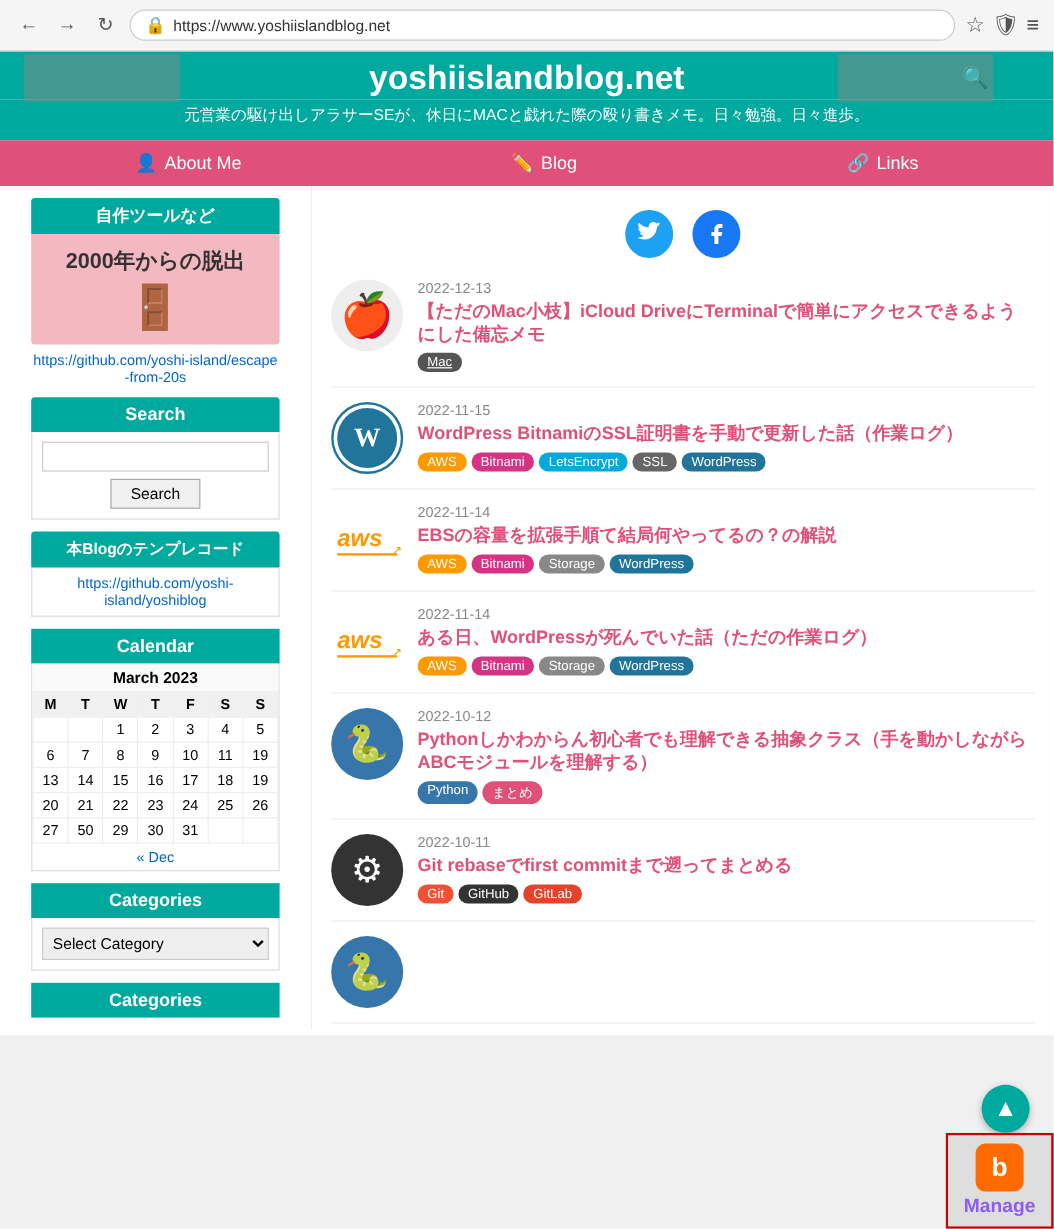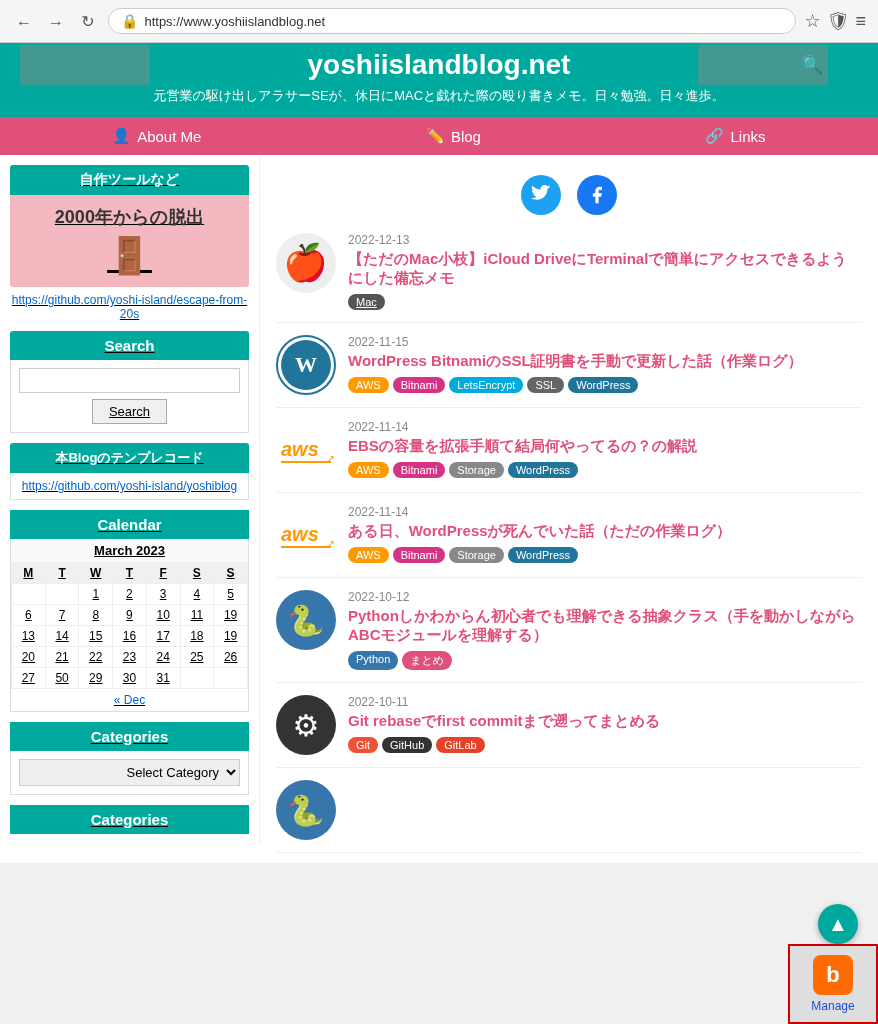"自作ツールなど" .sidebar { padding: 10px 10px -> 10px 26px; text-decoration: underline -> none }
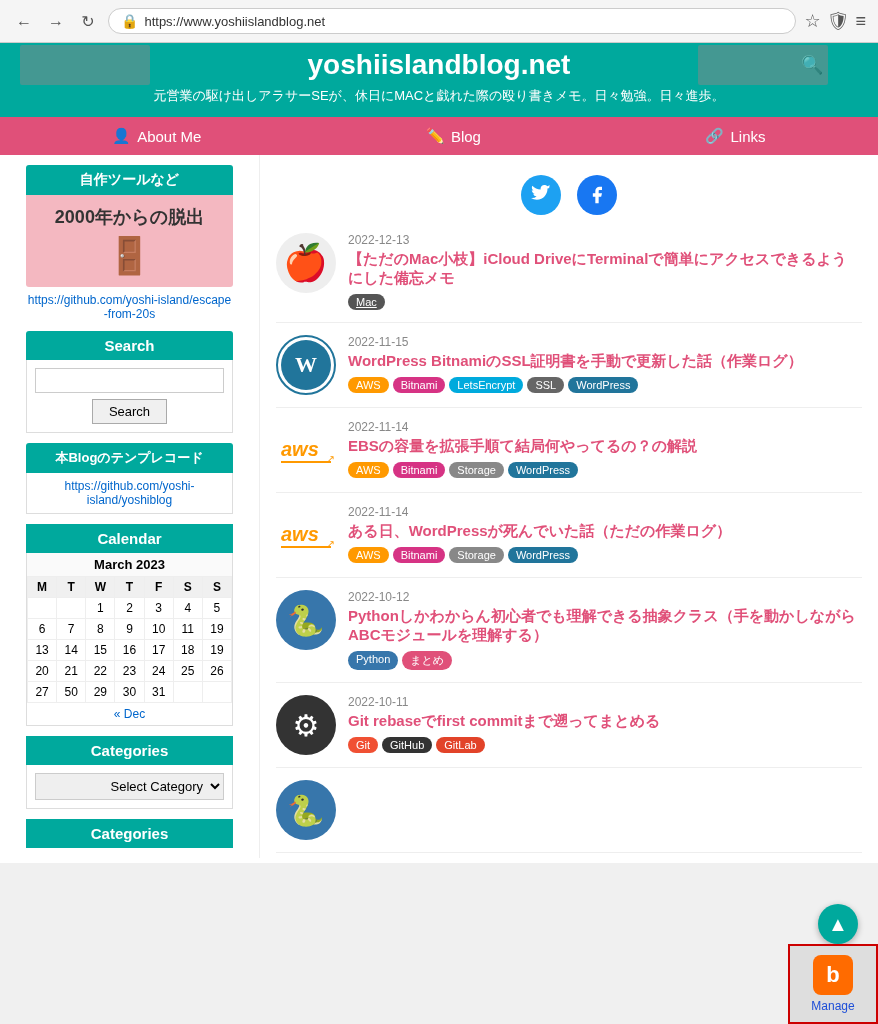"Select Category" .category-select { text-align: right -> none }
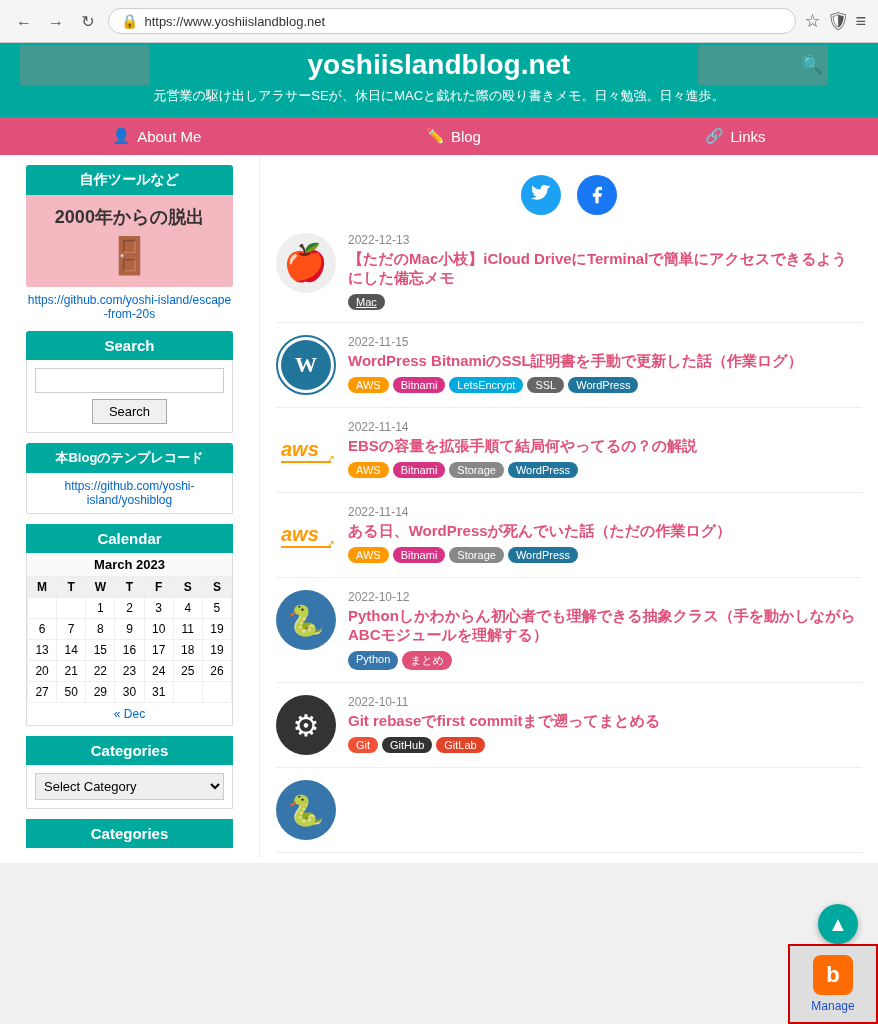"Manage" .manage-label { color: #1d4ed8 -> #8b5cf6; font-size: 12px -> 16px; font-weight: normal -> bold }
